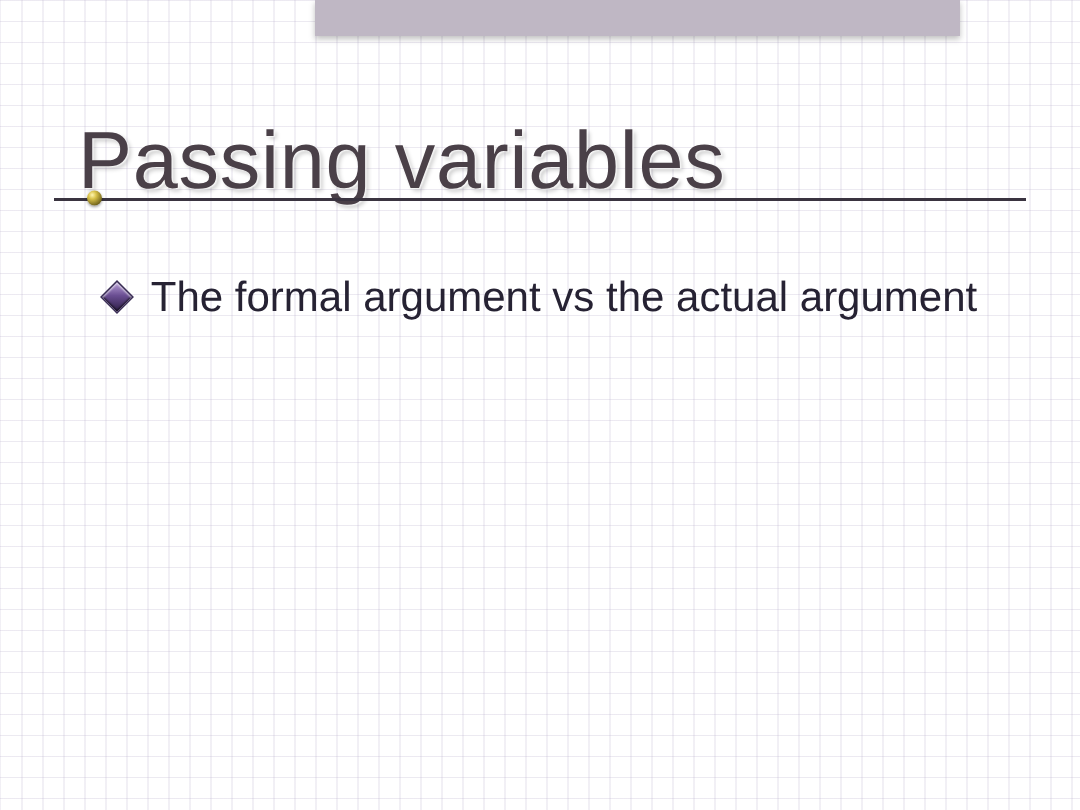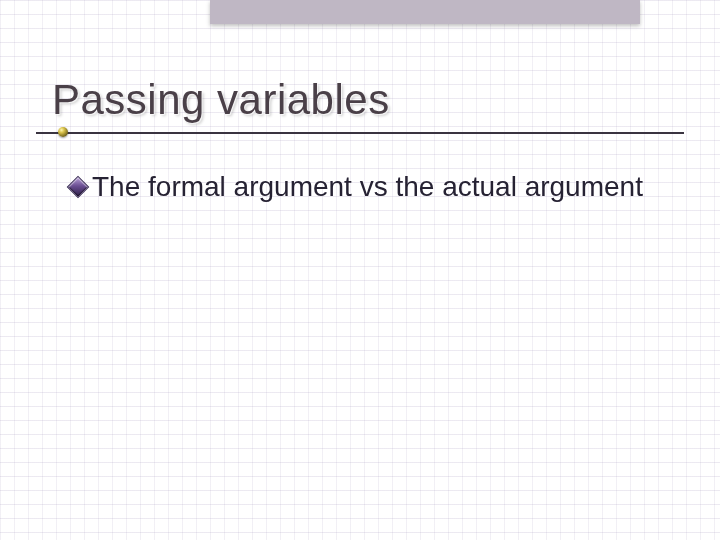"Passing variables" .title { font-size: 42px -> 54px }
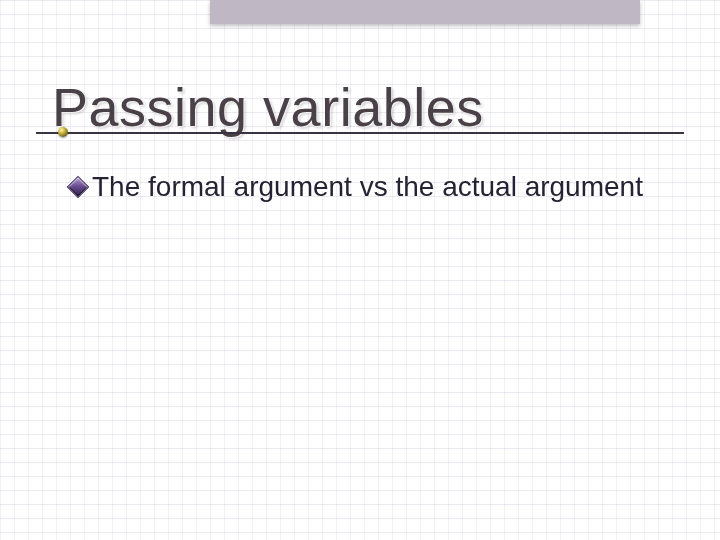"The formal argument vs the" .bullet-item { margin: 0 0 4px 0 -> 11px 0 4px 0; text-align: none -> center }
